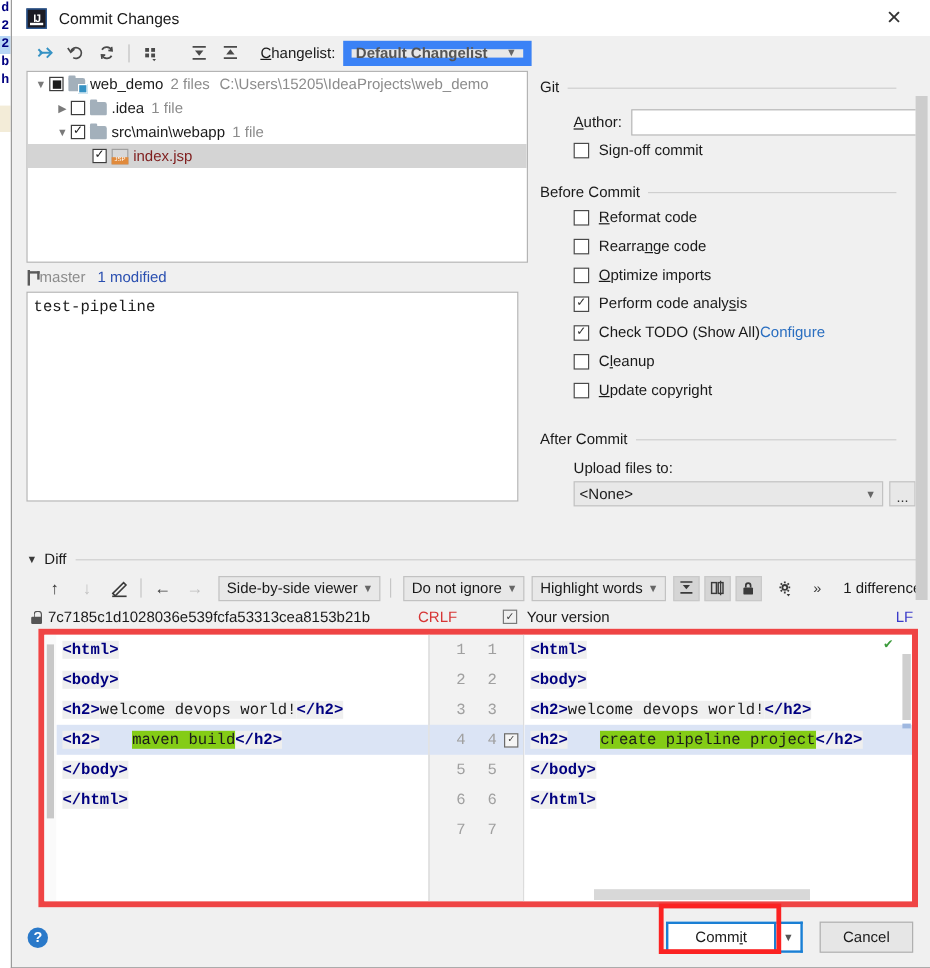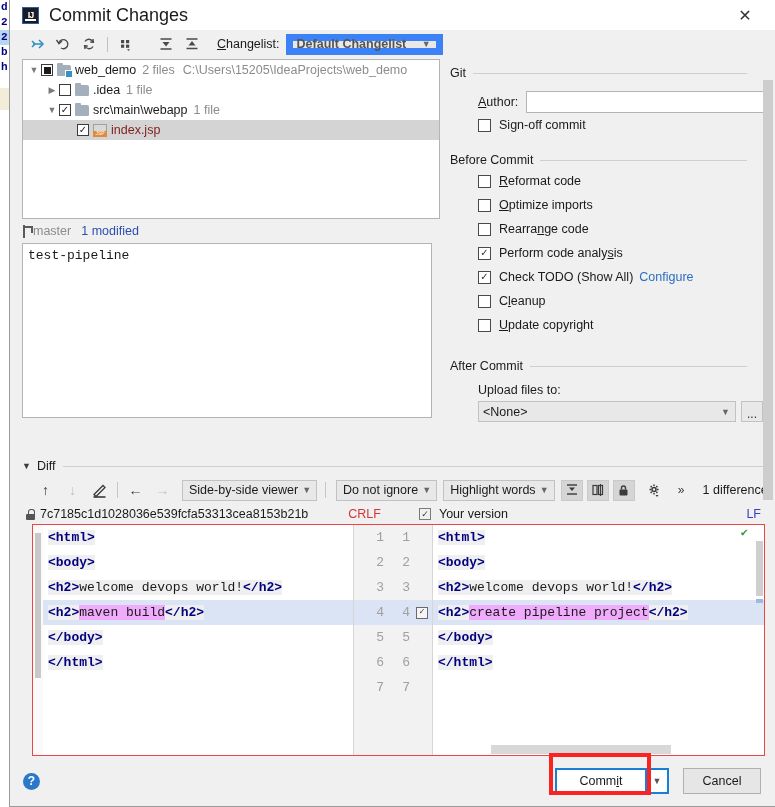"Commit Changes" #window-title { font-size: 18px -> 13px }
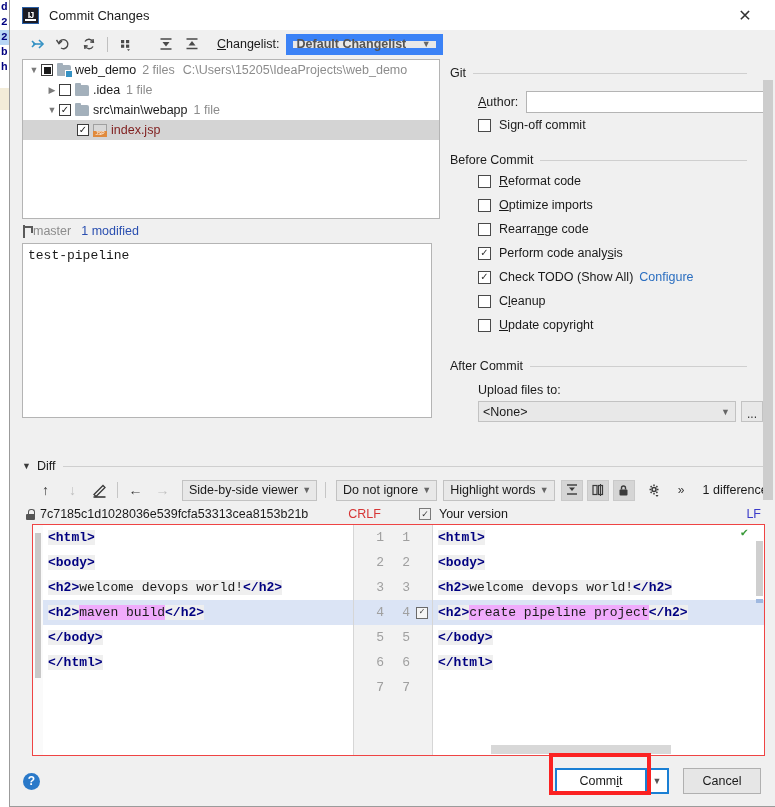"Optimize imports" div.opt-row { order: before "Rearrange code" -> after "Rearrange code" }
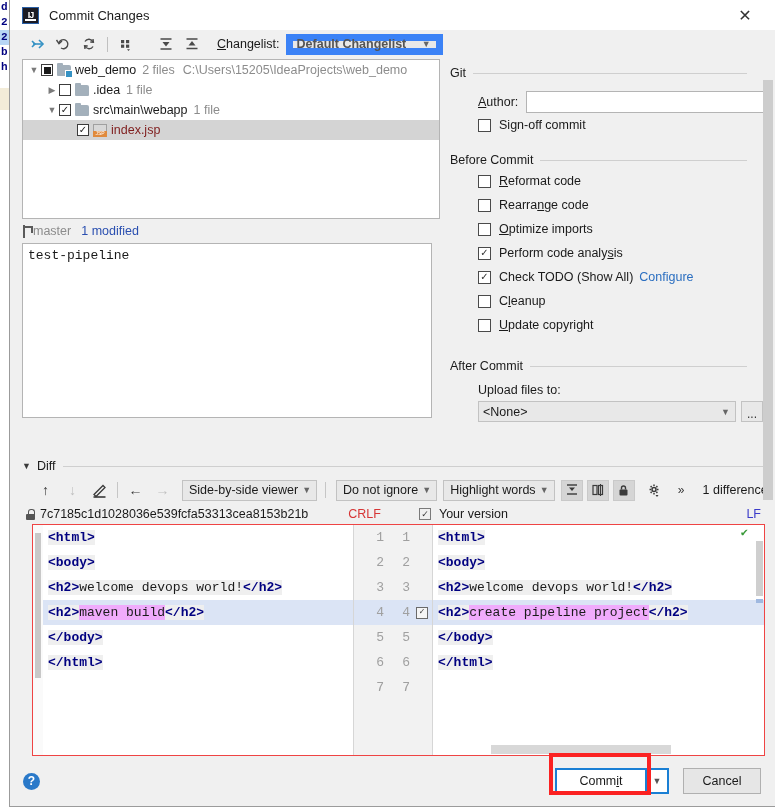"Configure" .cfg-link { margin-left: 6px -> none }
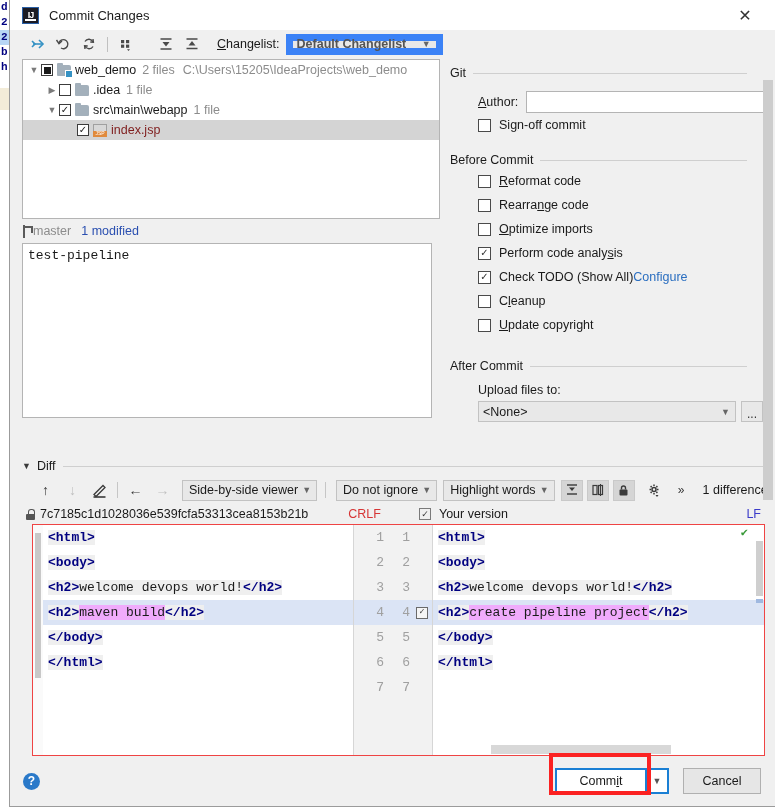"<html>" #diff-panes { border: 1px solid #ef4444 -> 5px solid #ef4444 }
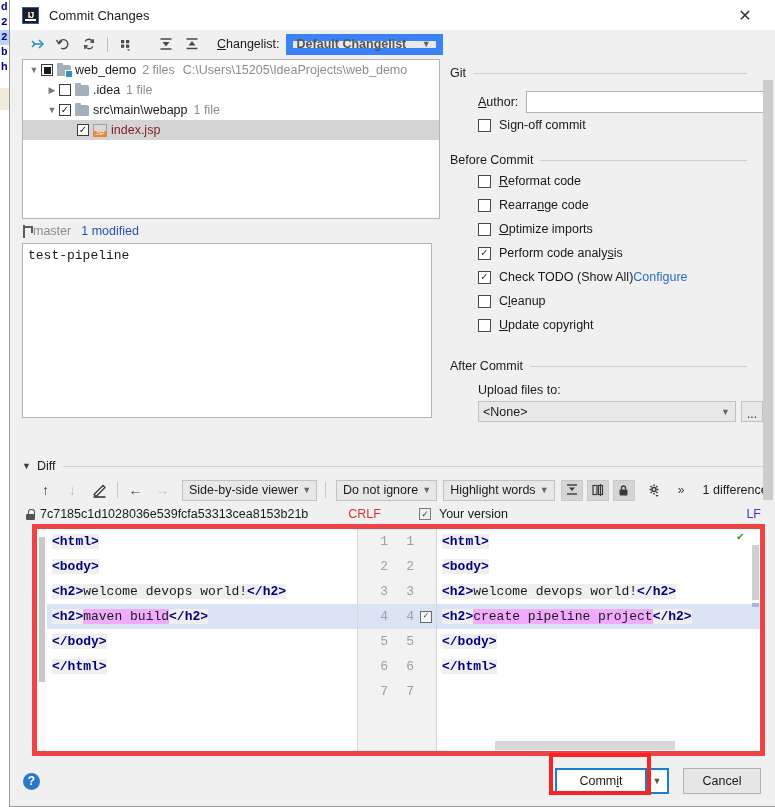"maven build" .hl { background: #f0abfc -> #84cc16; margin-left: none -> 27px }
